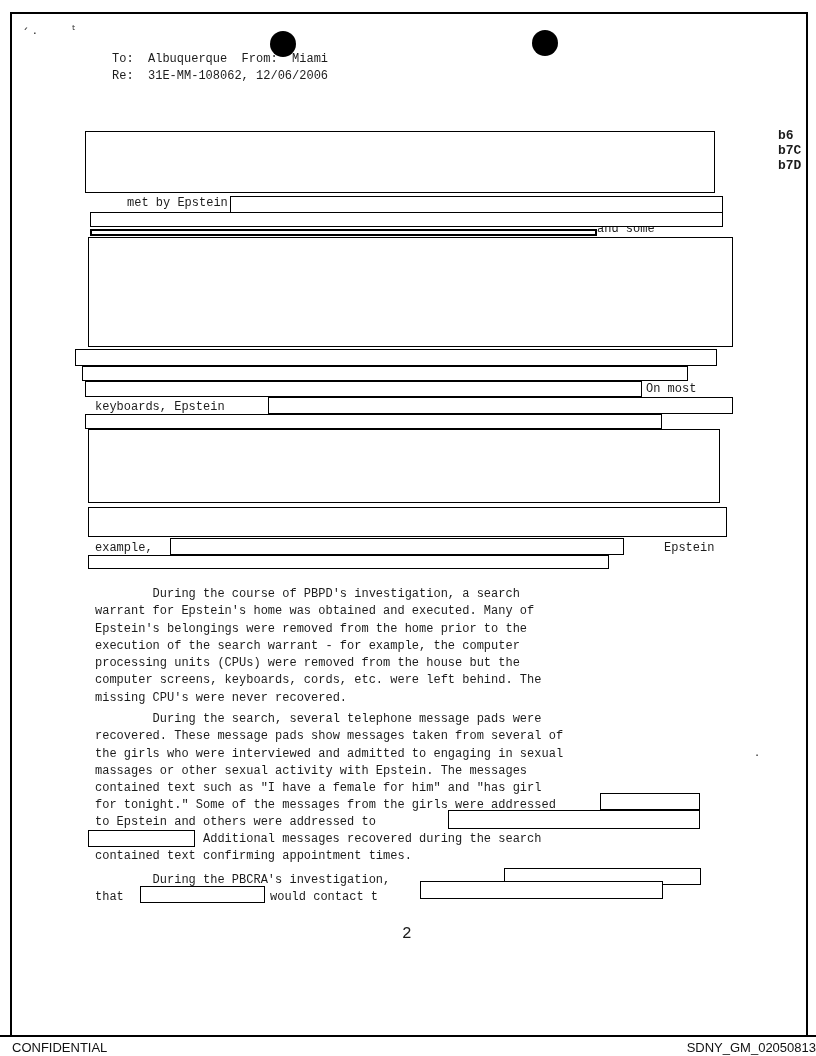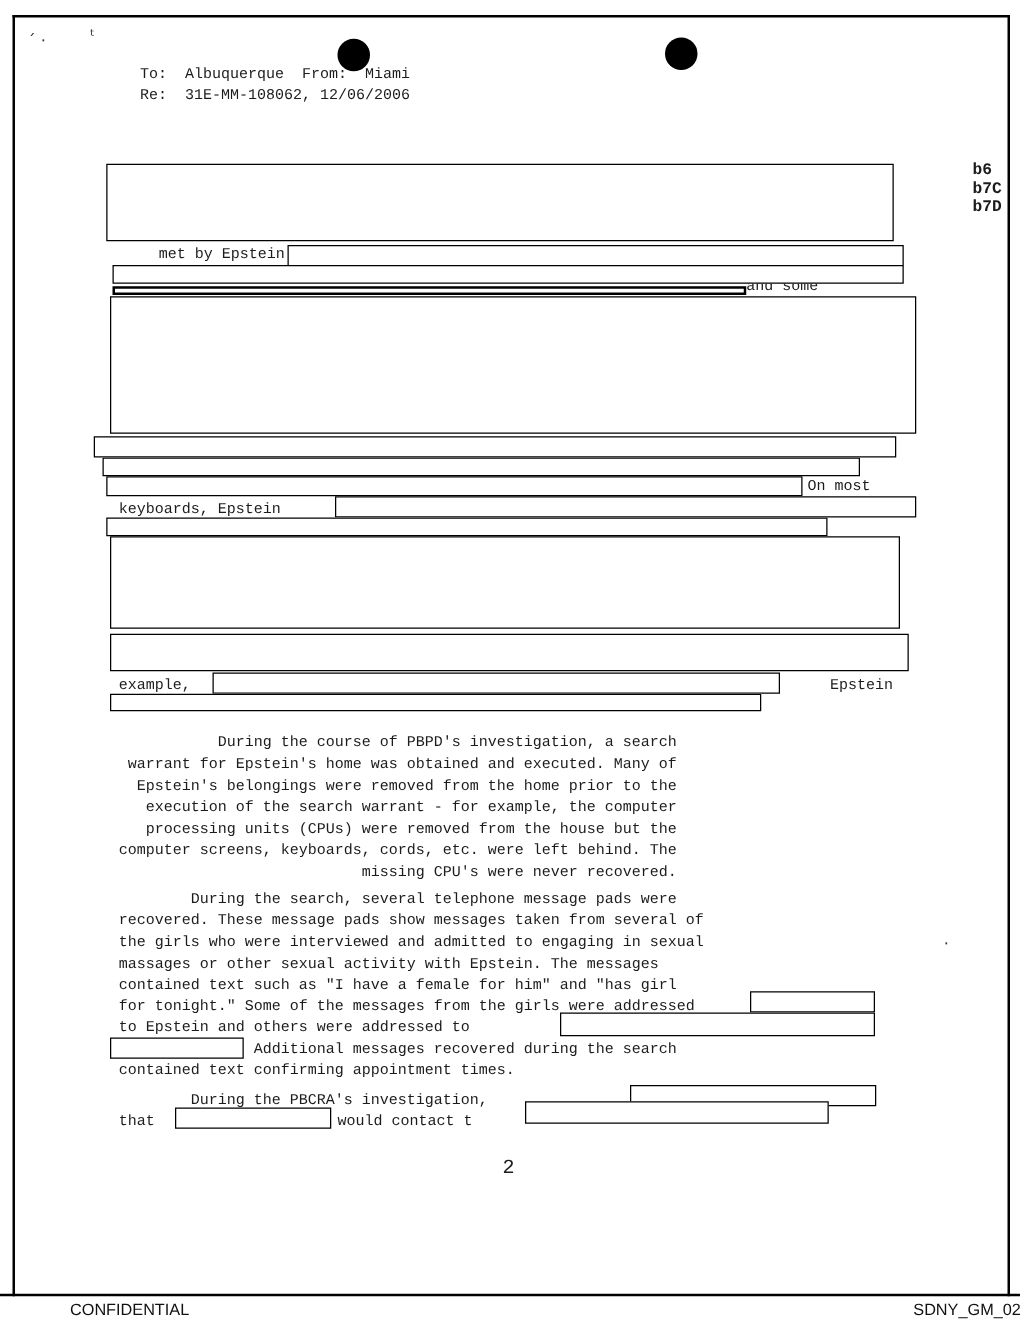"During the course of PBPD's" div.t { text-align: right -> none }
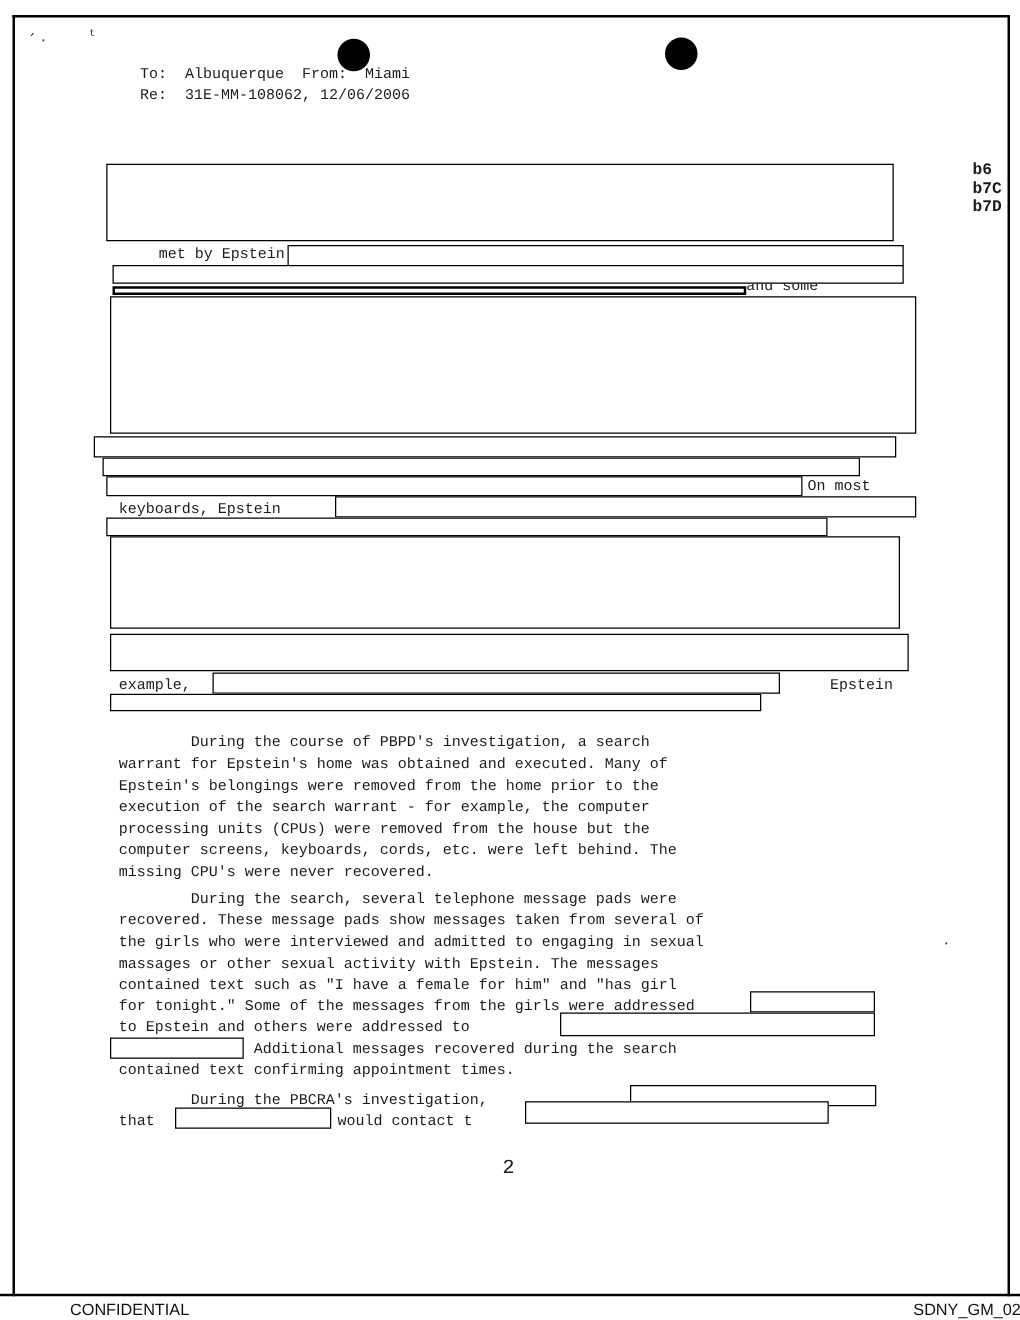"CONFIDENTIAL" .footer-text { margin-left: 44px -> none }
